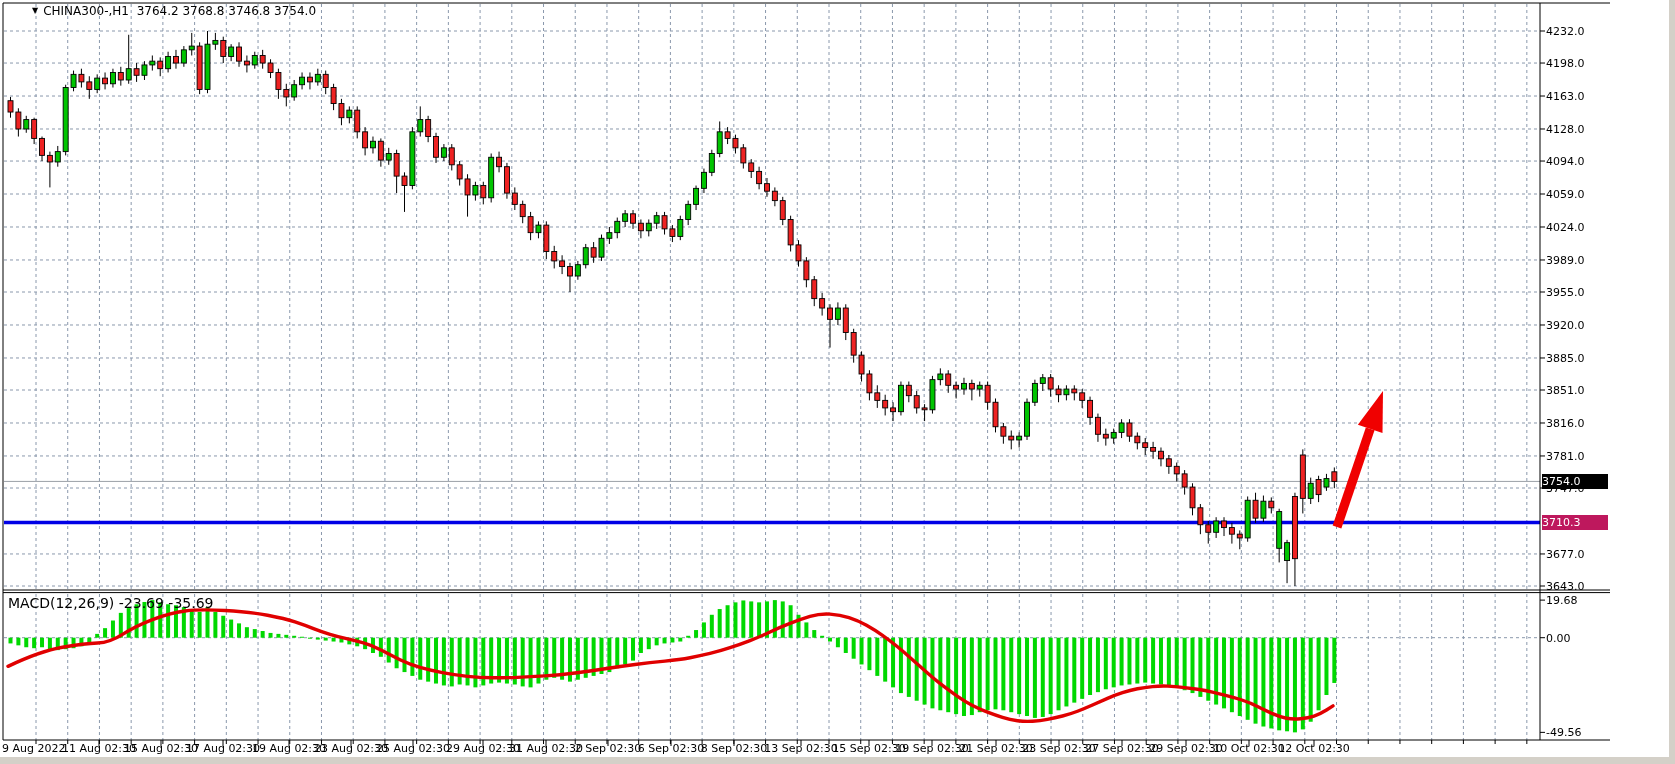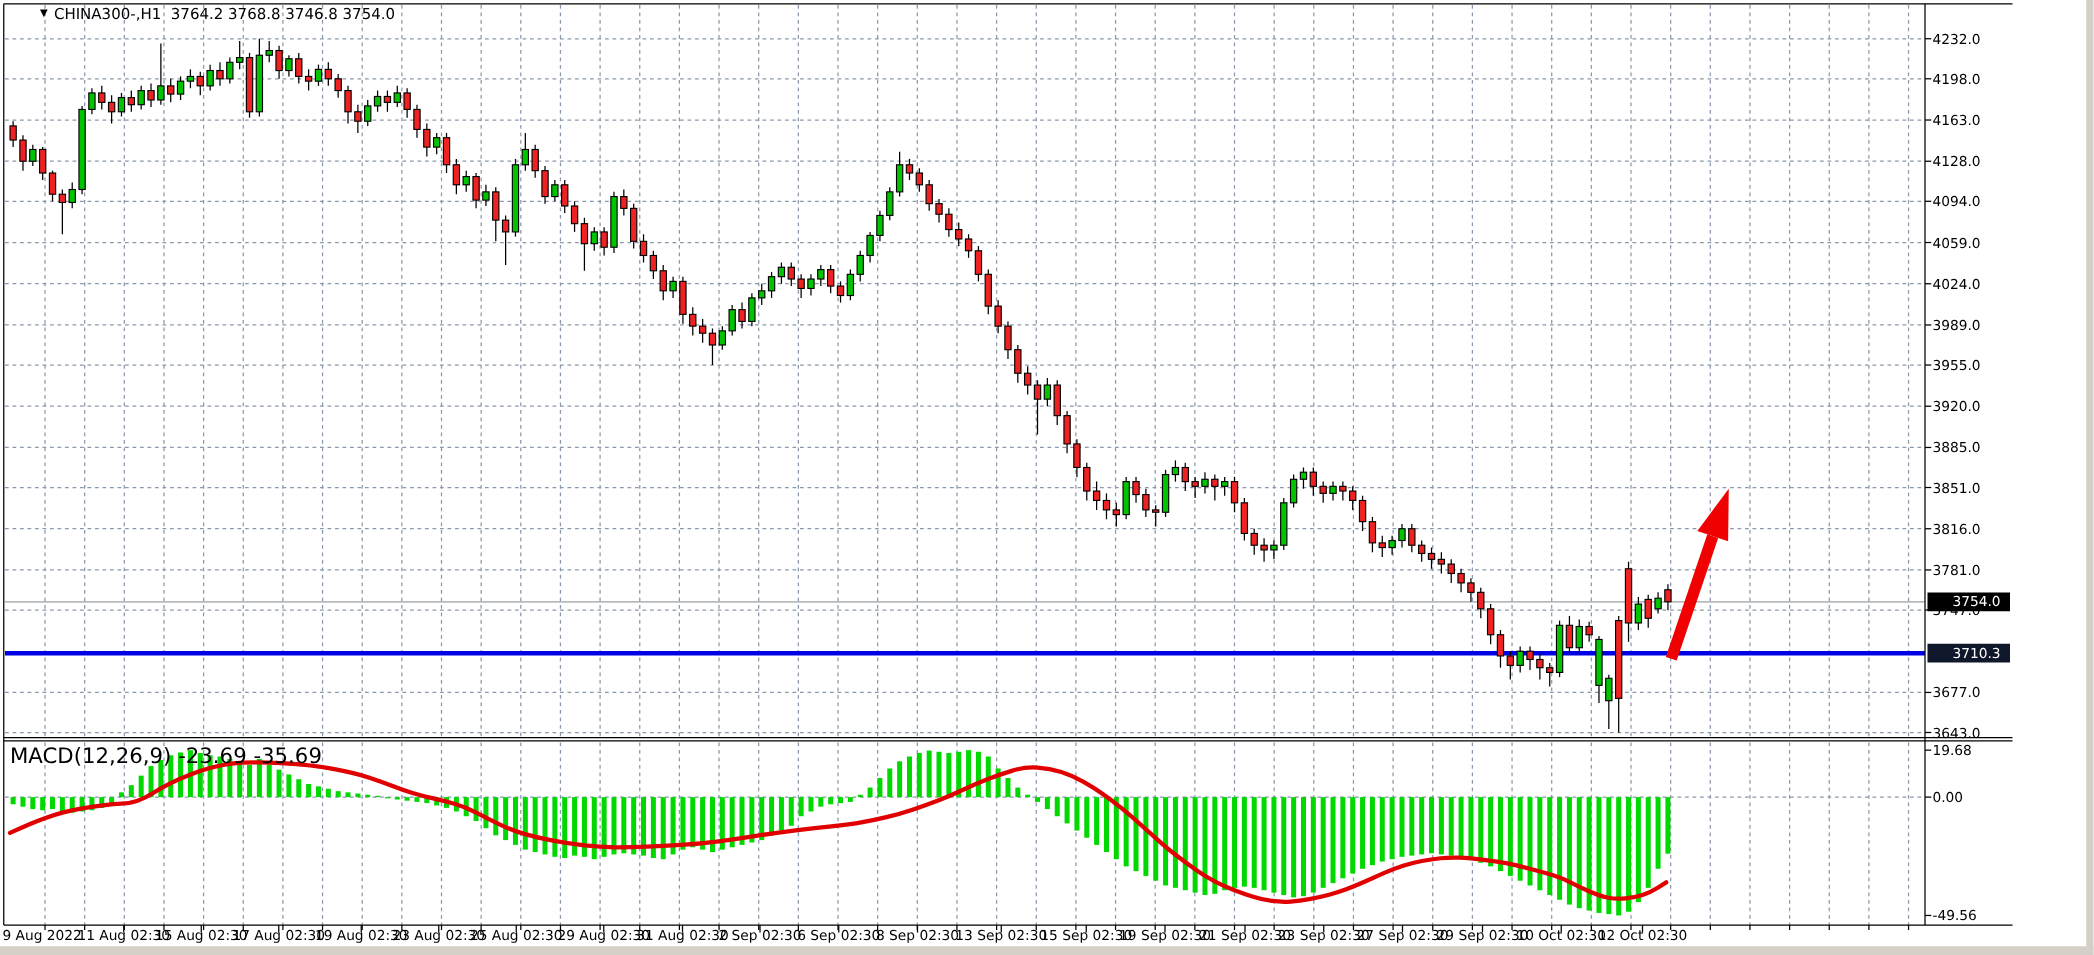"3754.0" .badge { padding-left: 20px -> 0 }
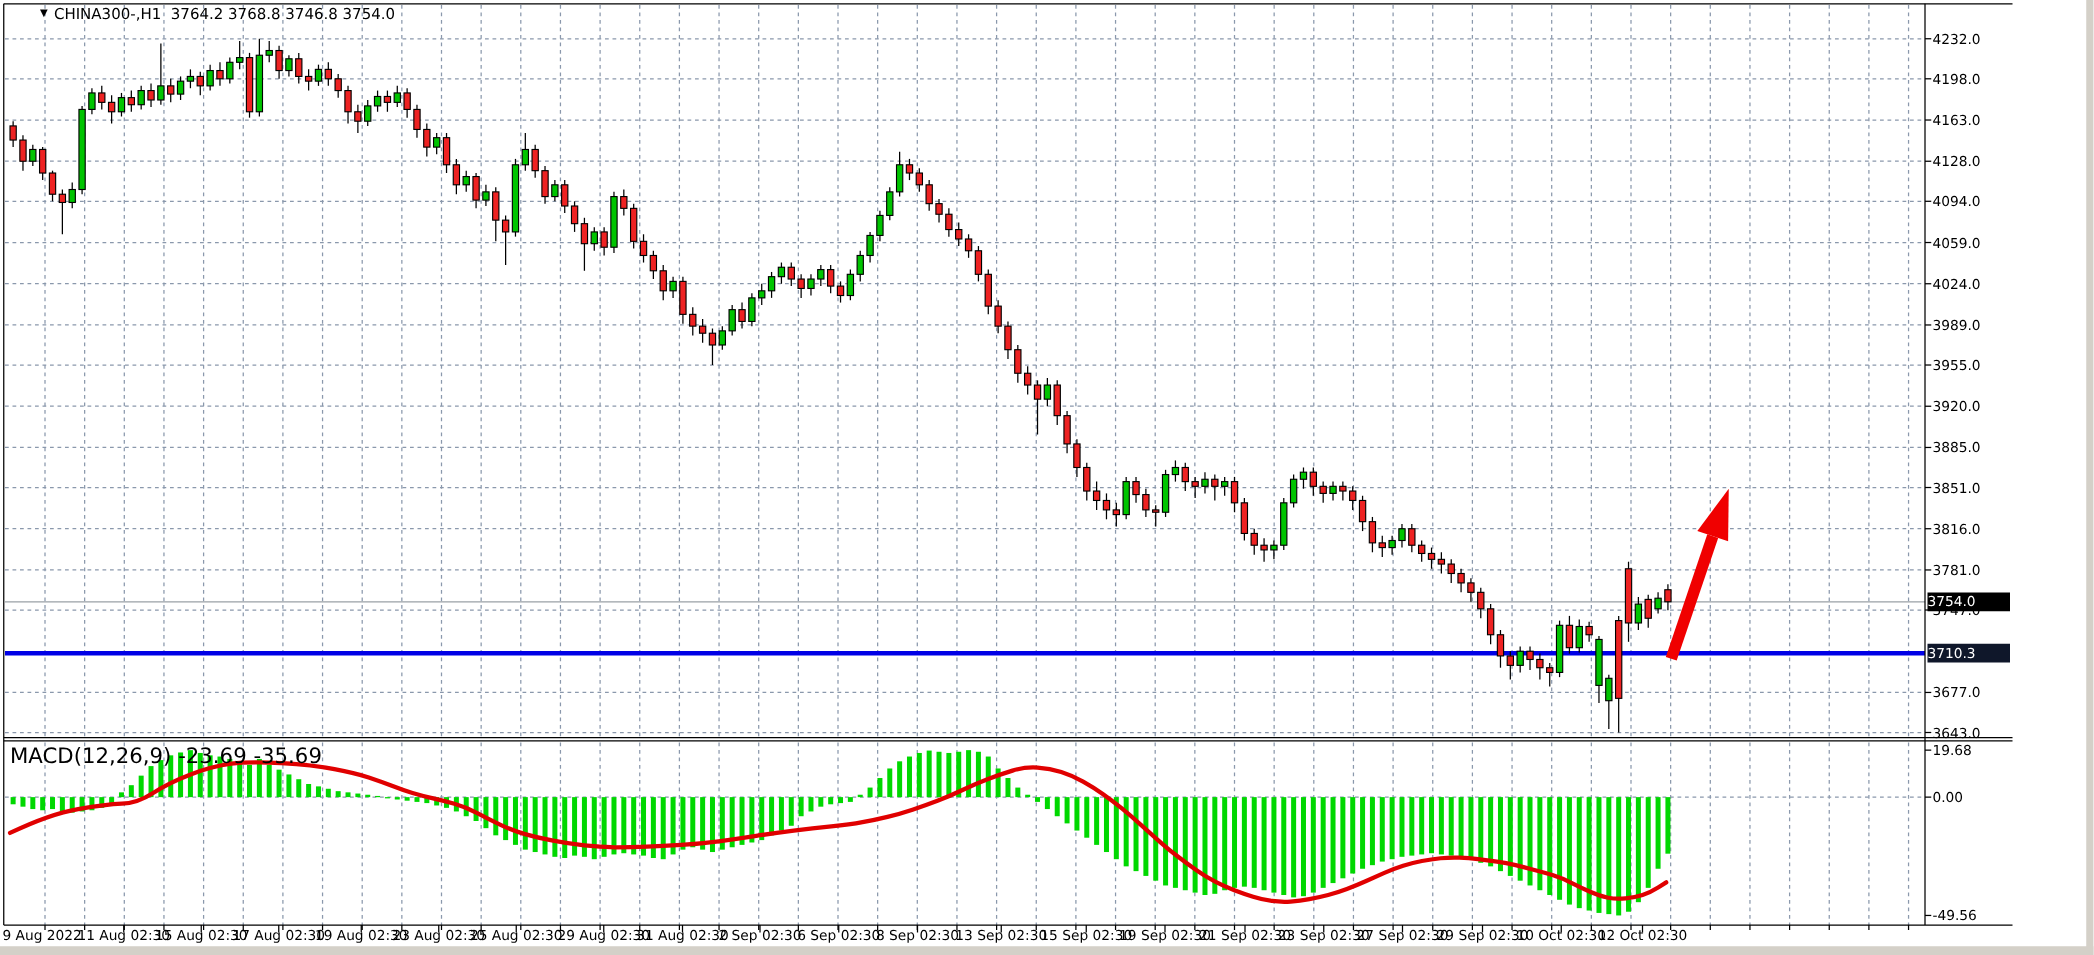"3710.3" div.badge { background: #0f172a -> #be185d }
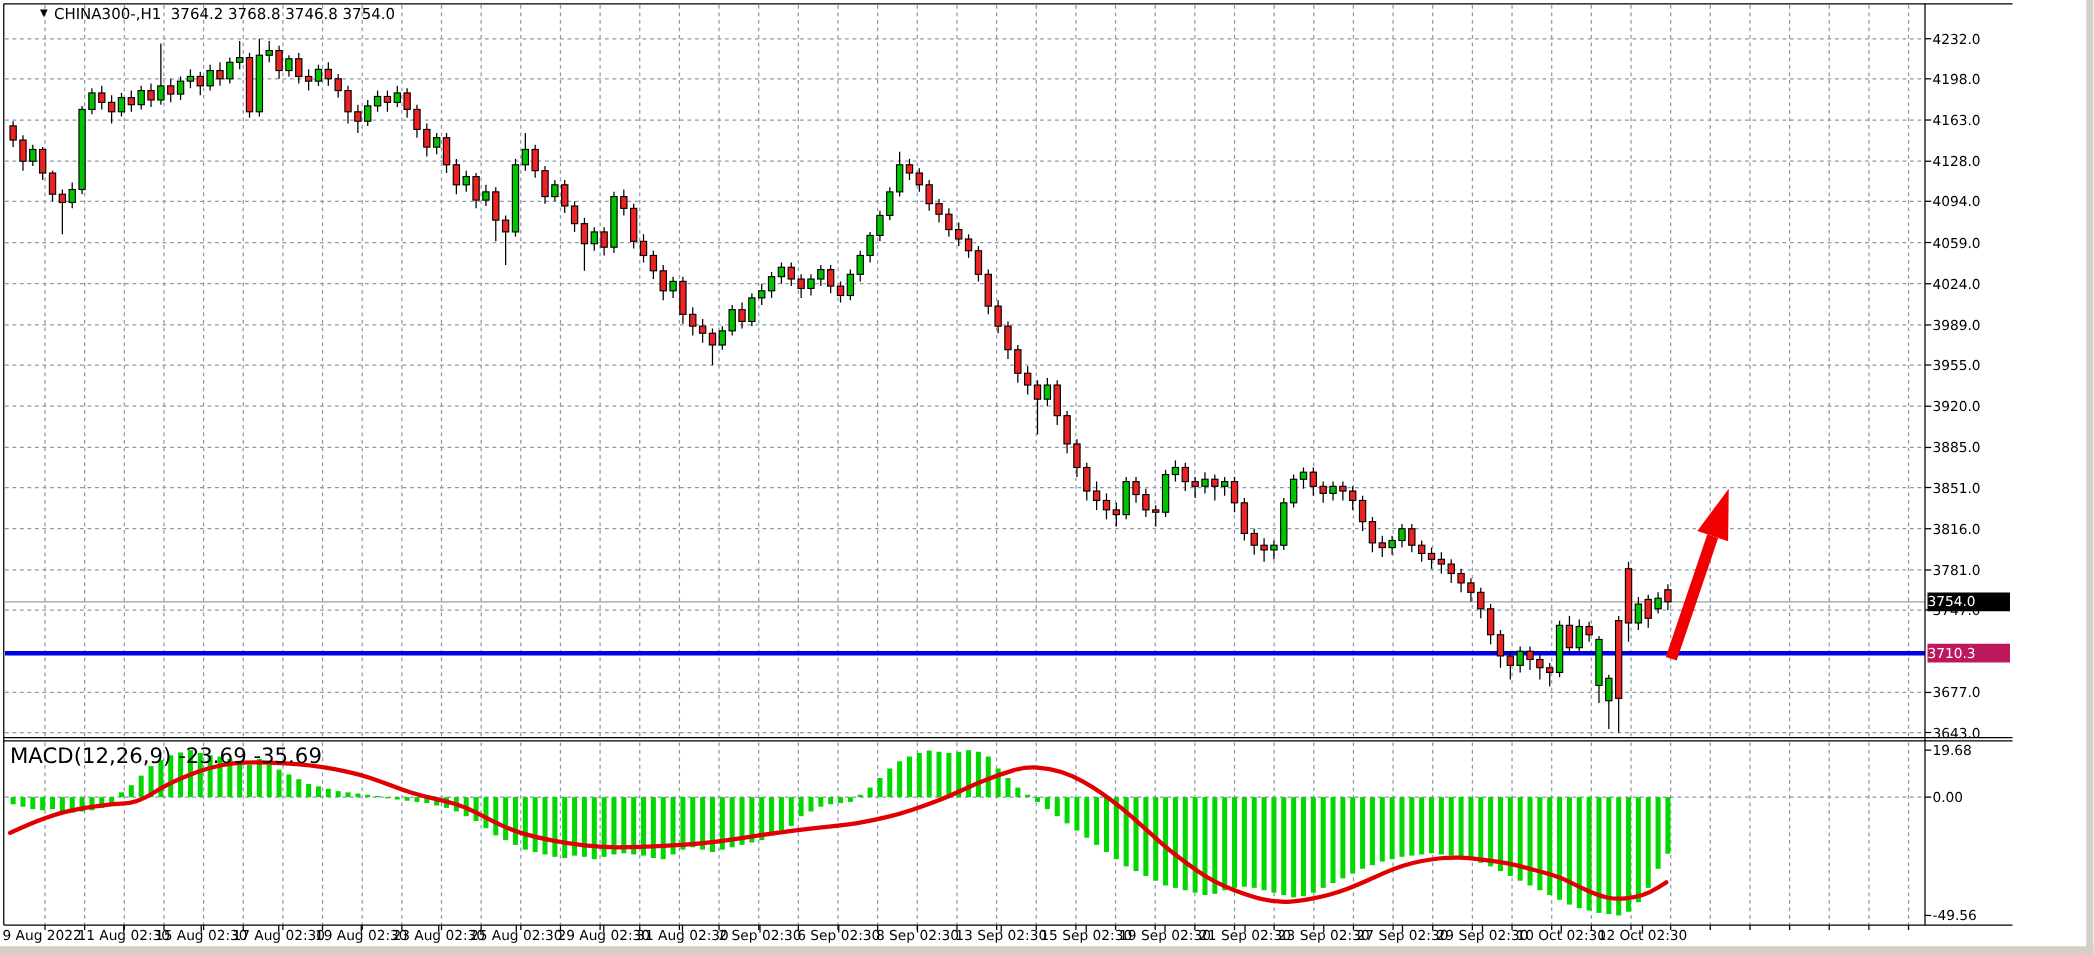"MACD(12,26,9) -23.69 -35.69" .macd-label { font-size: 17px -> 14px }
